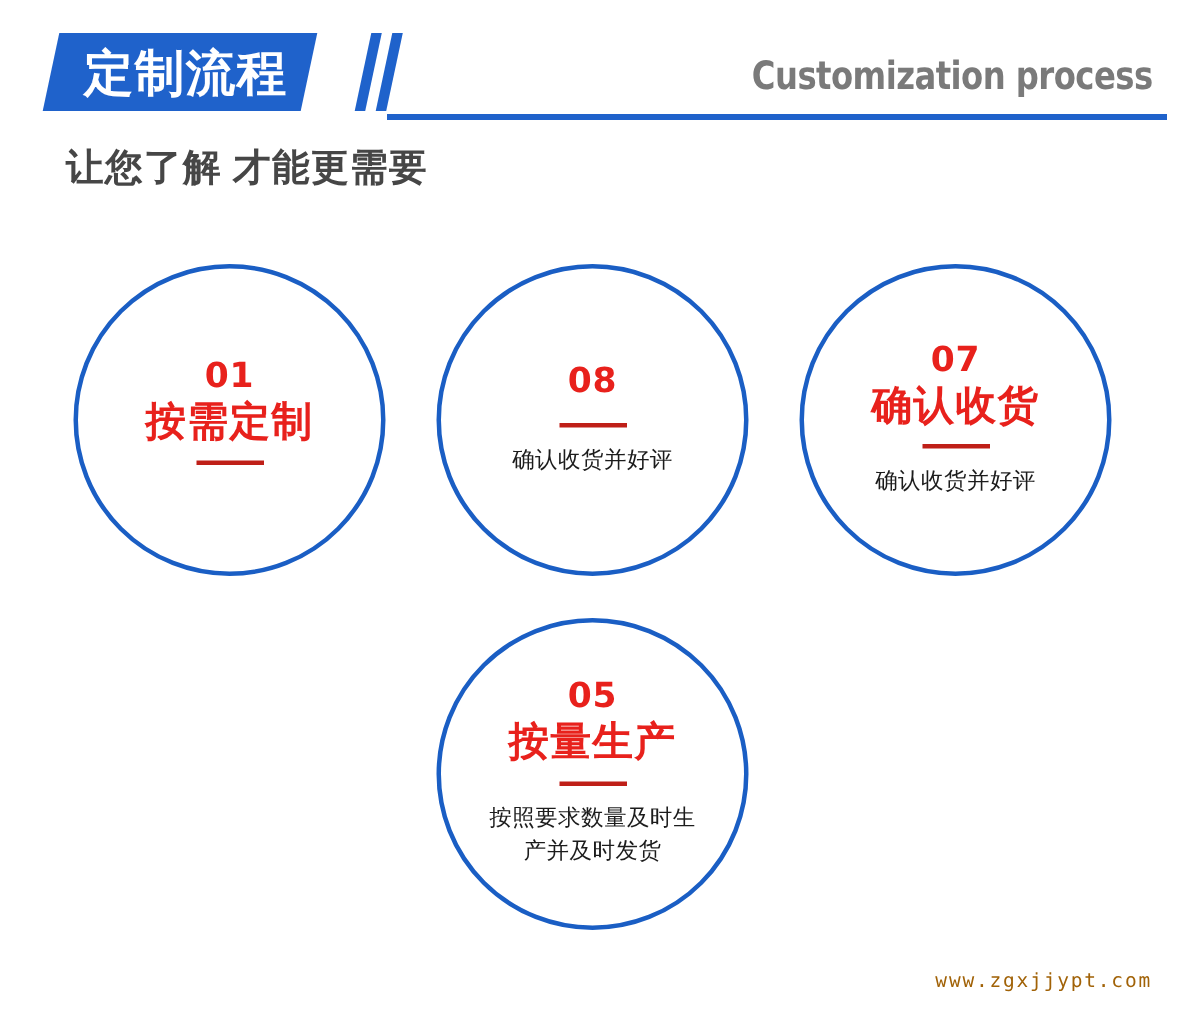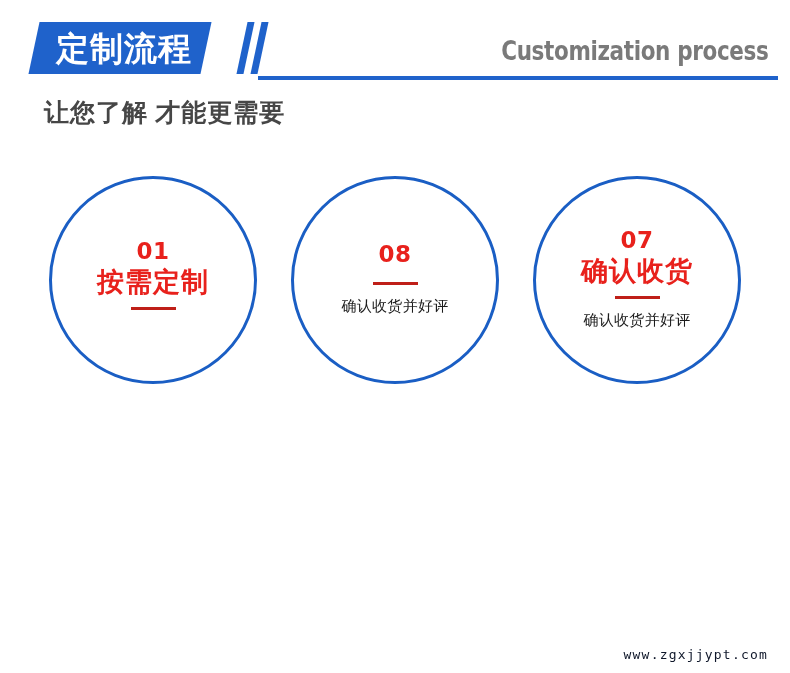"05" div.step { html: none -> <div> <div>05</div> <div>按量生产</div> <div></div> <div>按照要求数量及时生产并及时发货</div> </div> }
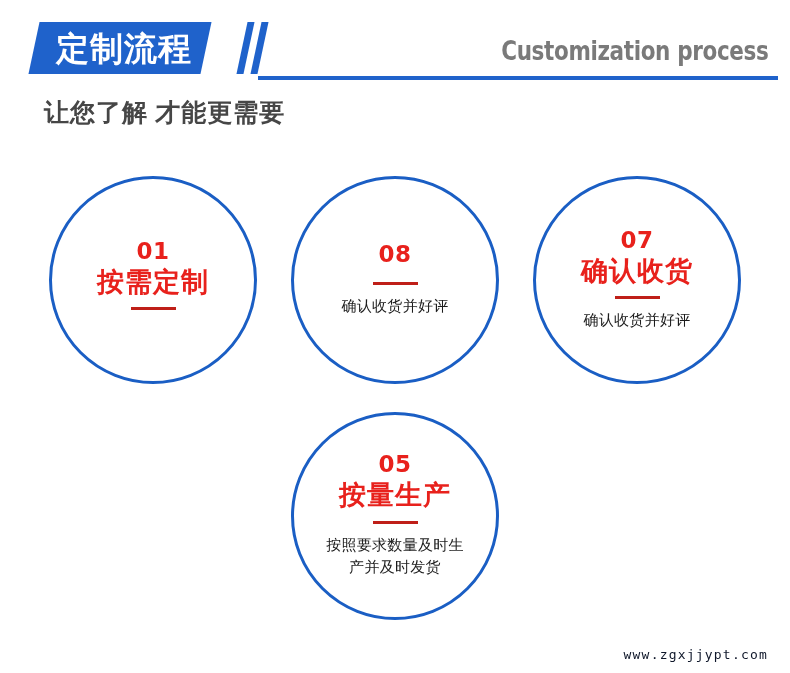"www.zgxjjypt.com" .watermark { color: #0f172a -> #a16207 }
